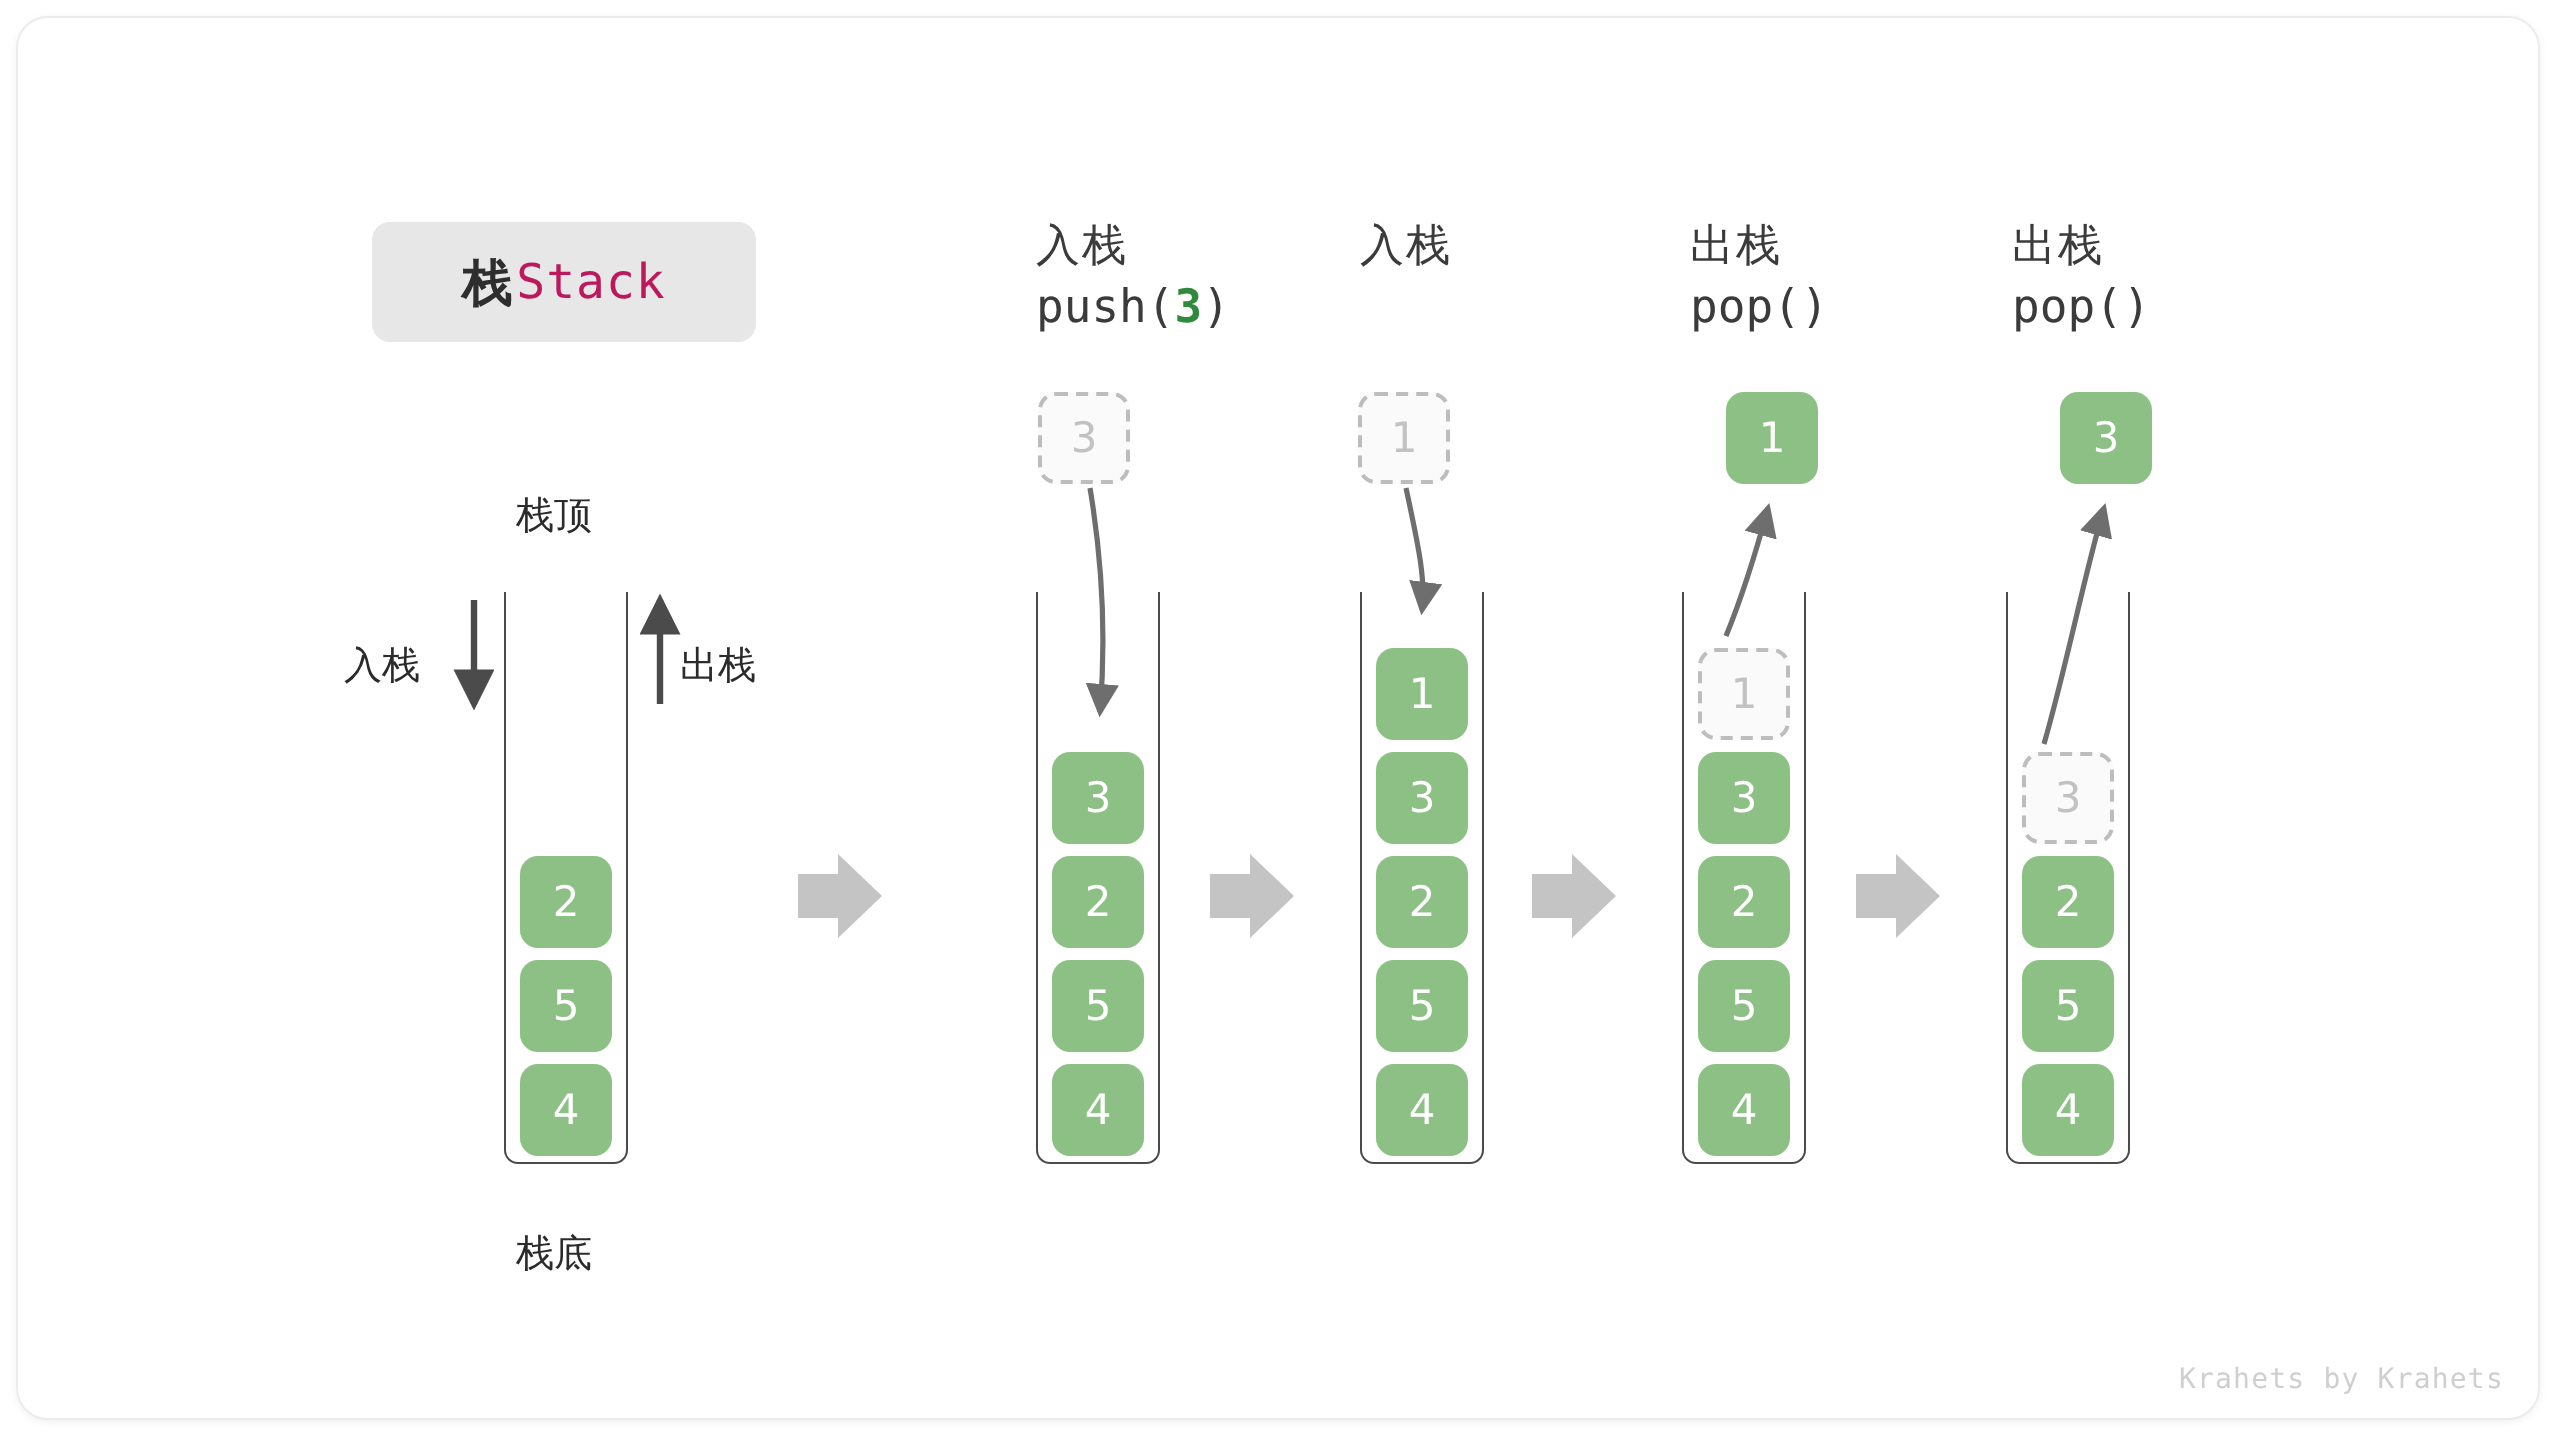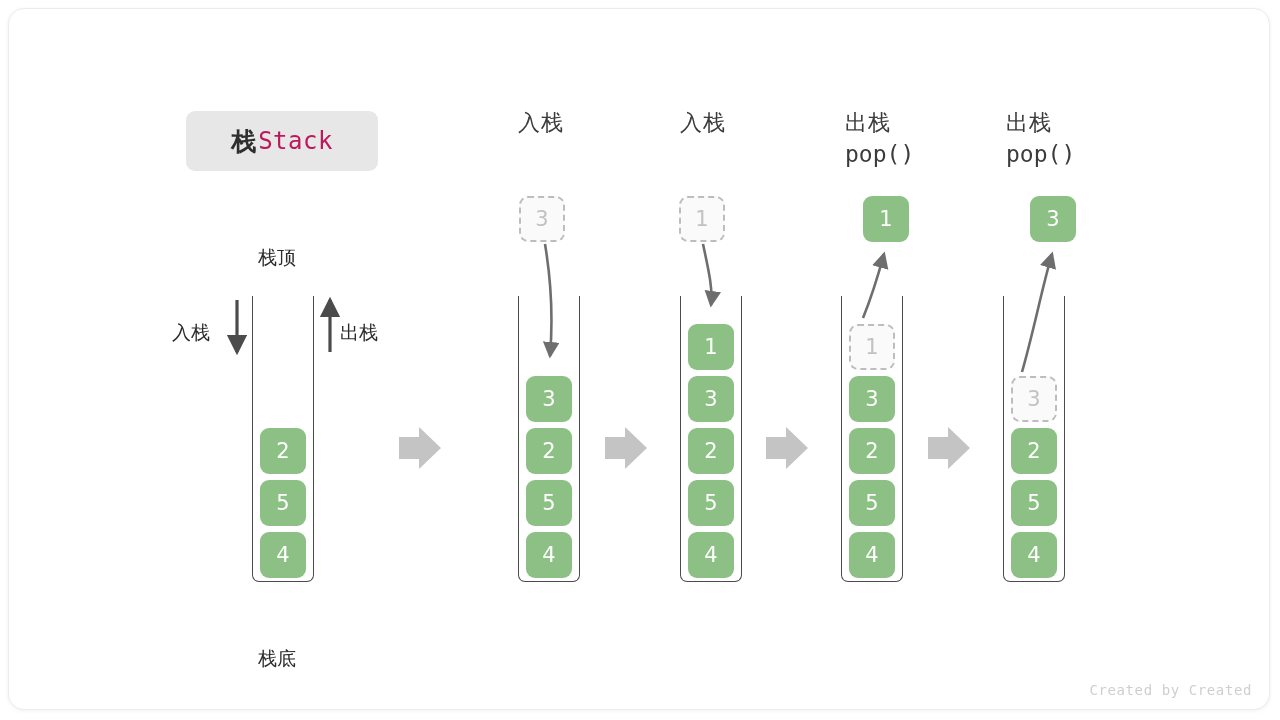"push(3)" span.op-code { html: none -> <span><span>push(</span><span>3</span><span>)</span></span> }
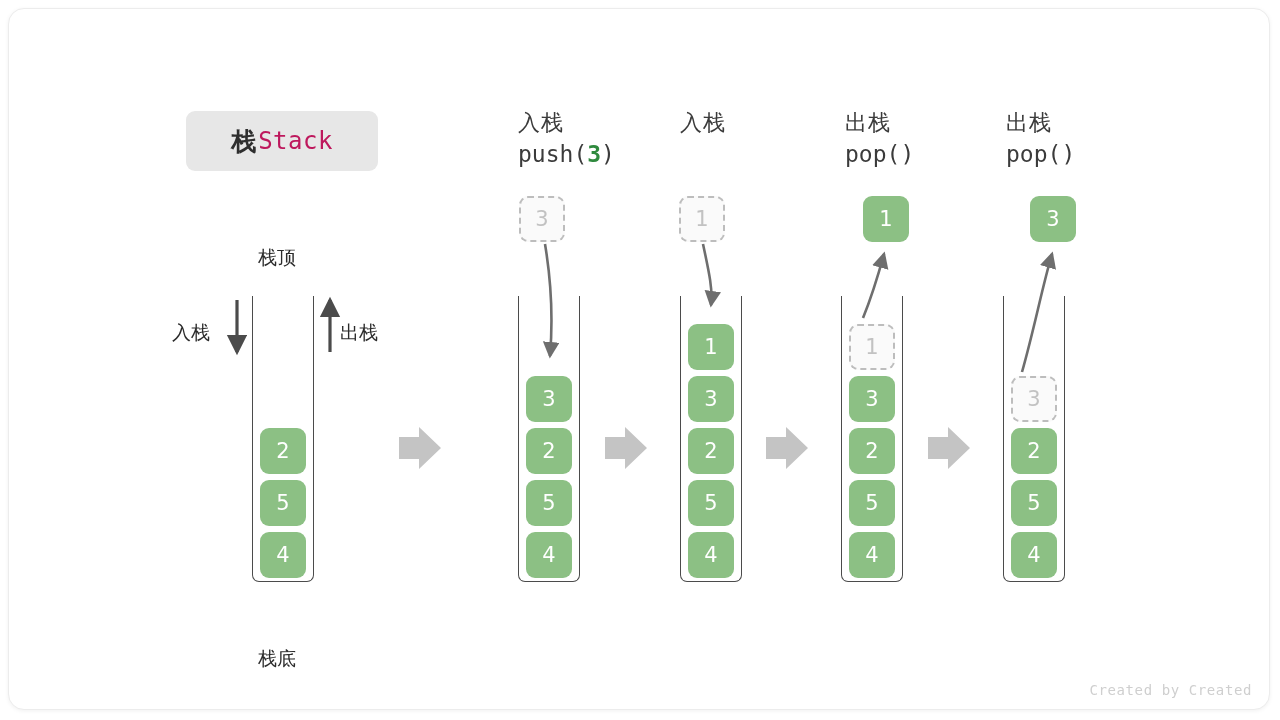"栈底" div.lbl-cn { margin-top: 32px -> none }
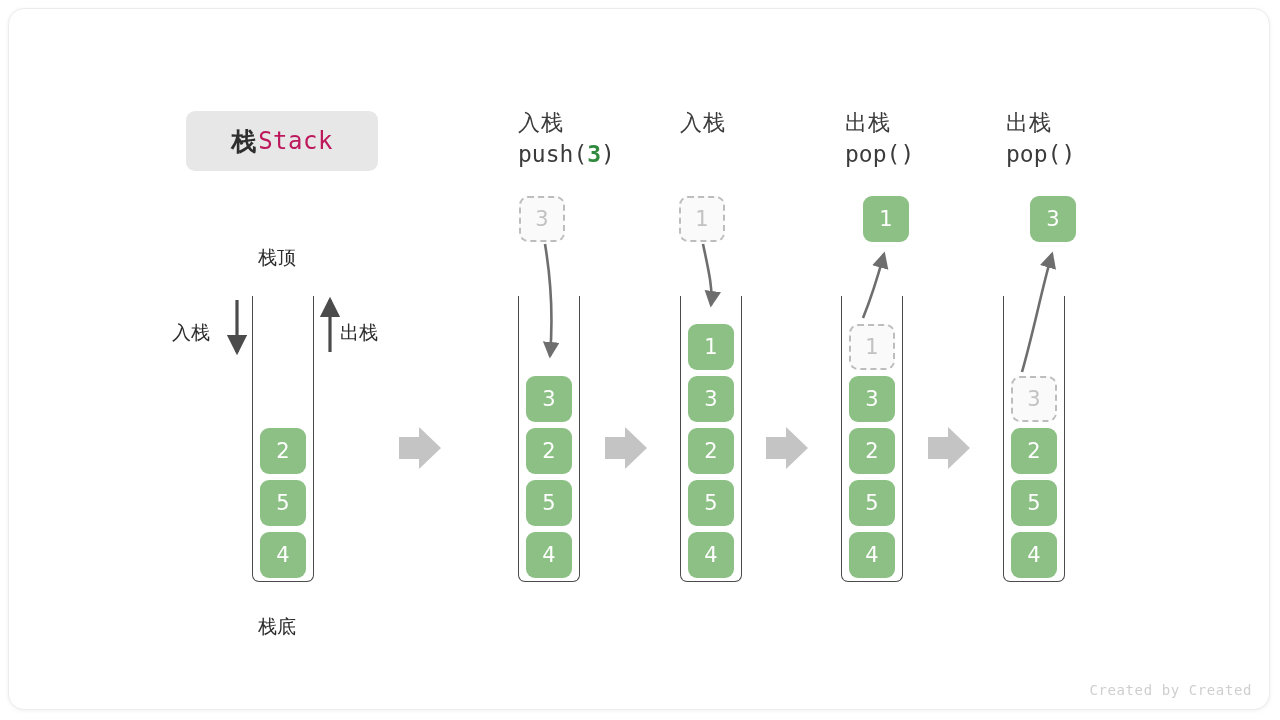"Created by Created" div.footer { text: Created by Created -> Krahets by Krahets }
